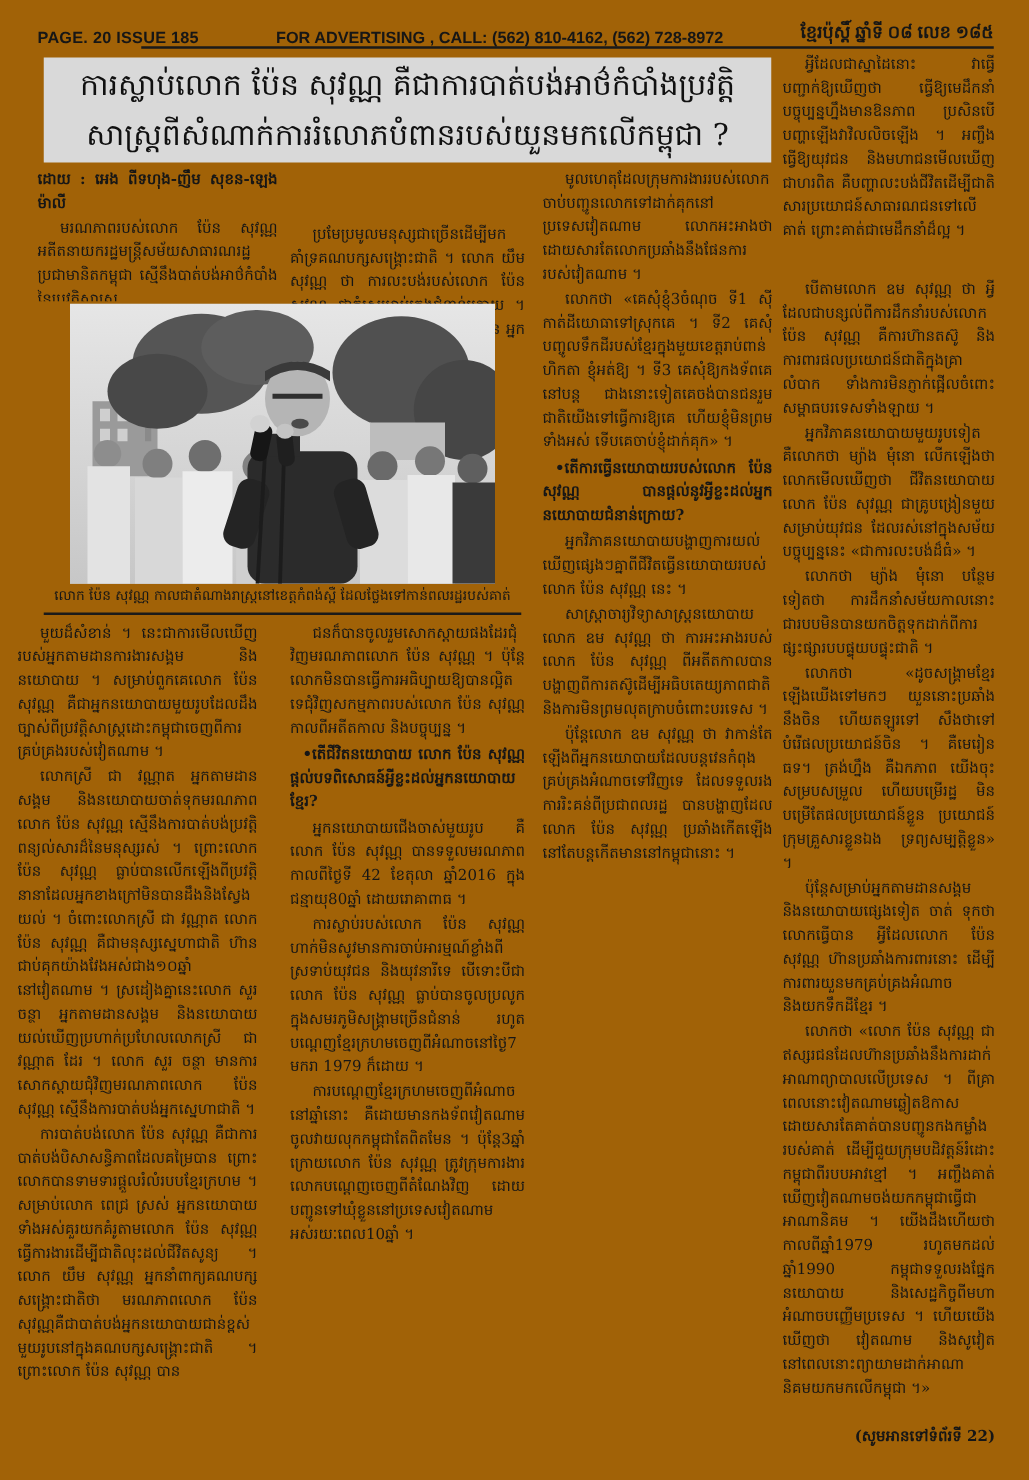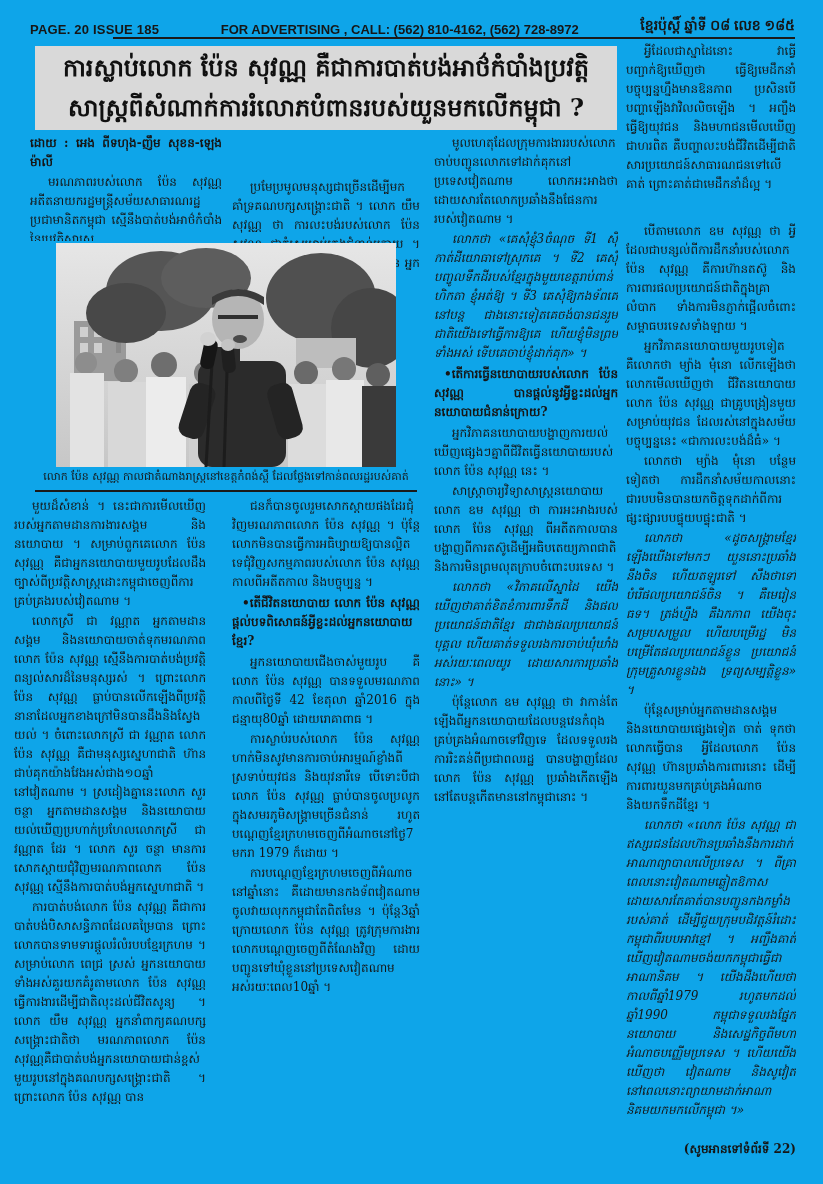"PAGE. 20 ISSUE 185" .page { background: #0ea5e9 -> #a16207 }
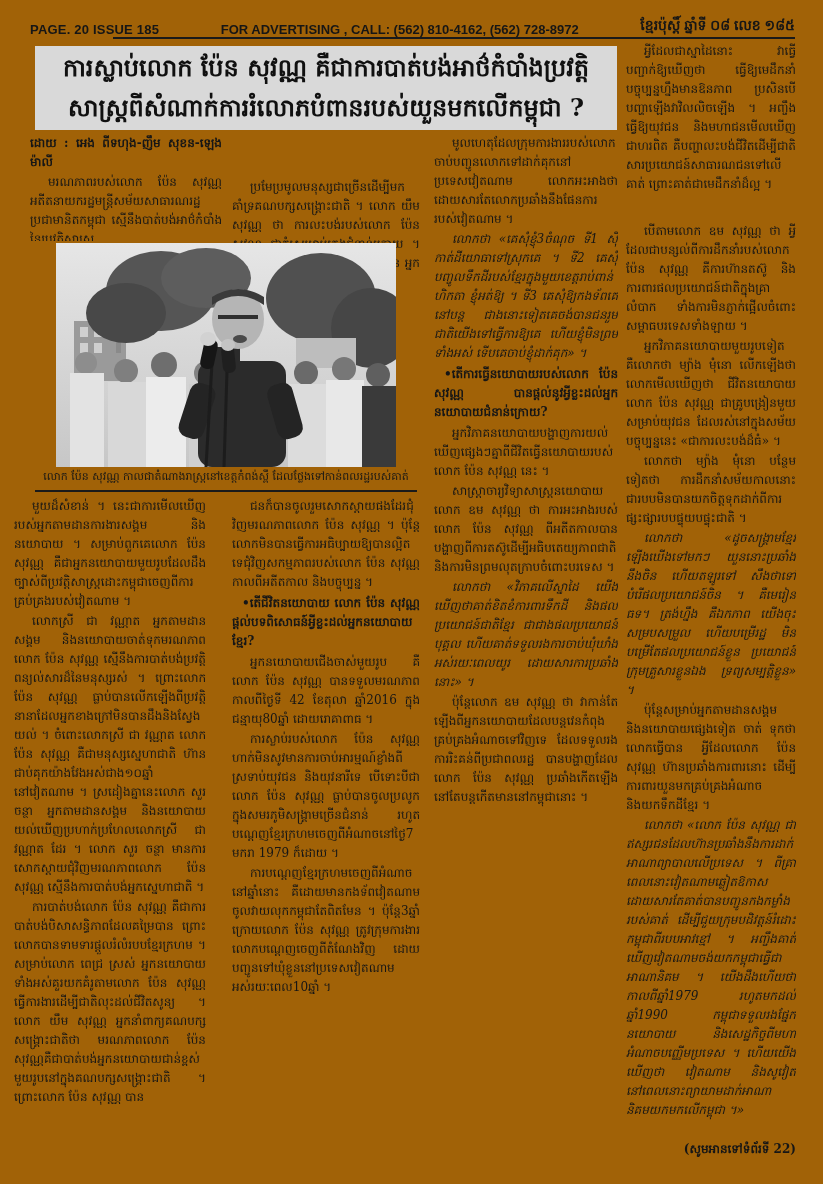"ការស្លាប់លោក ប៉ែន សុវណ្ណ" .headline { font-weight: 700 -> 400 }
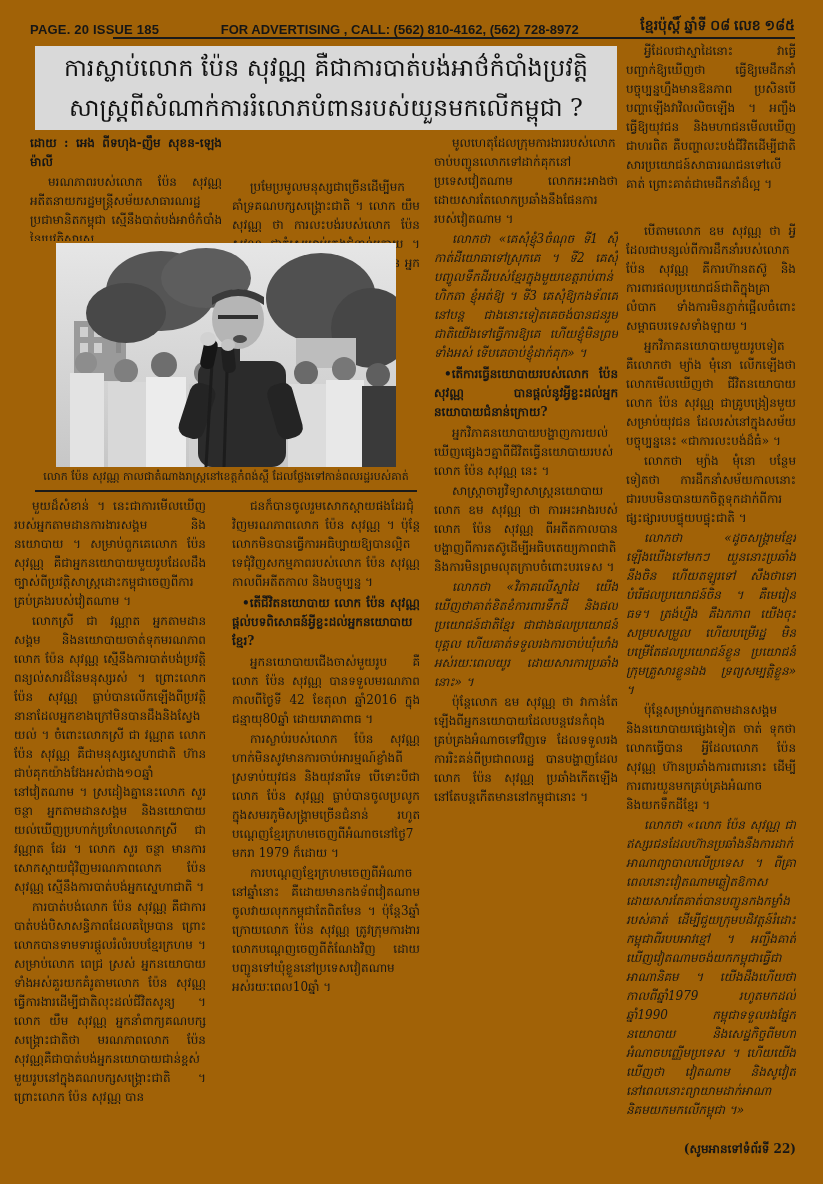"លោកថា «គេសុំខ្ញុំ3ចំណុច ទី1" .para.quote { font-style: italic -> none }
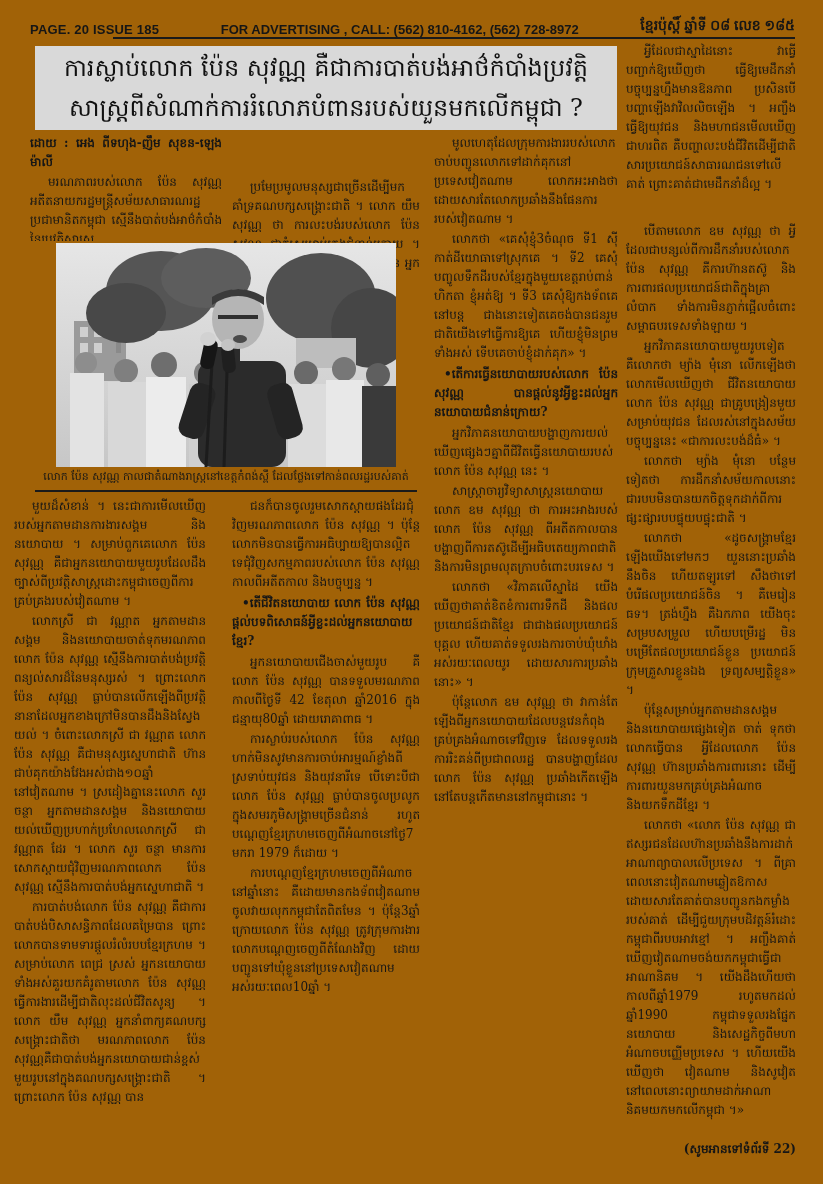"លោកថា «វិភាគលើស្នាដៃ" p.para { html: <p>លោកថា «វិភាគលើស្នាដៃ យើងឃើញថាគាត់ខិតខំការពារទឹកដី និងផលប្រយោជន៍ជាតិខ្មែរ ជាជាងផលប្រយោជន៍បុគ្គល ហើយគាត់ទទួលរងការចាប់ឃុំឃាំងអស់រយៈពេលយូរ ដោយសារការប្រឆាំងនោះ» ។</p> -> none }
